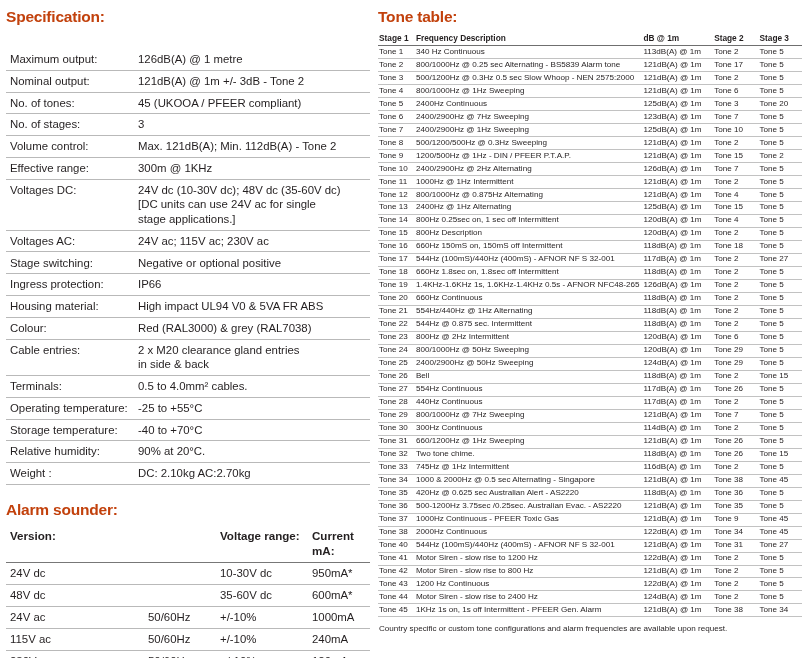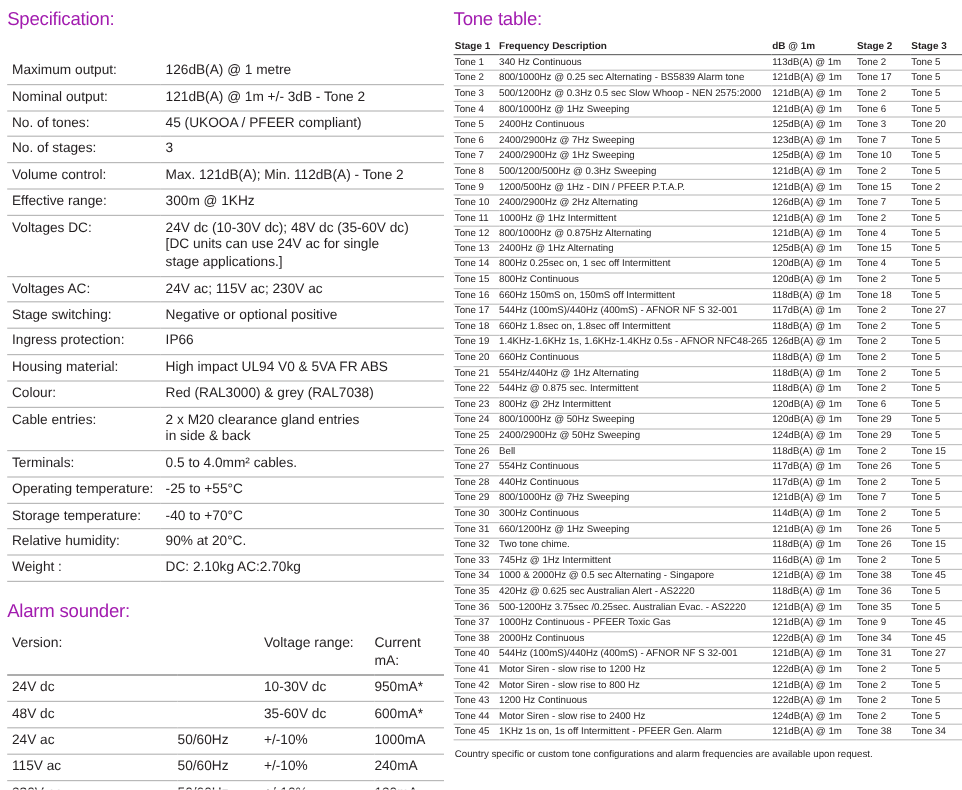"Specification:" h2.section-title { color: #a21caf -> #c2410c; font-weight: normal -> bold }
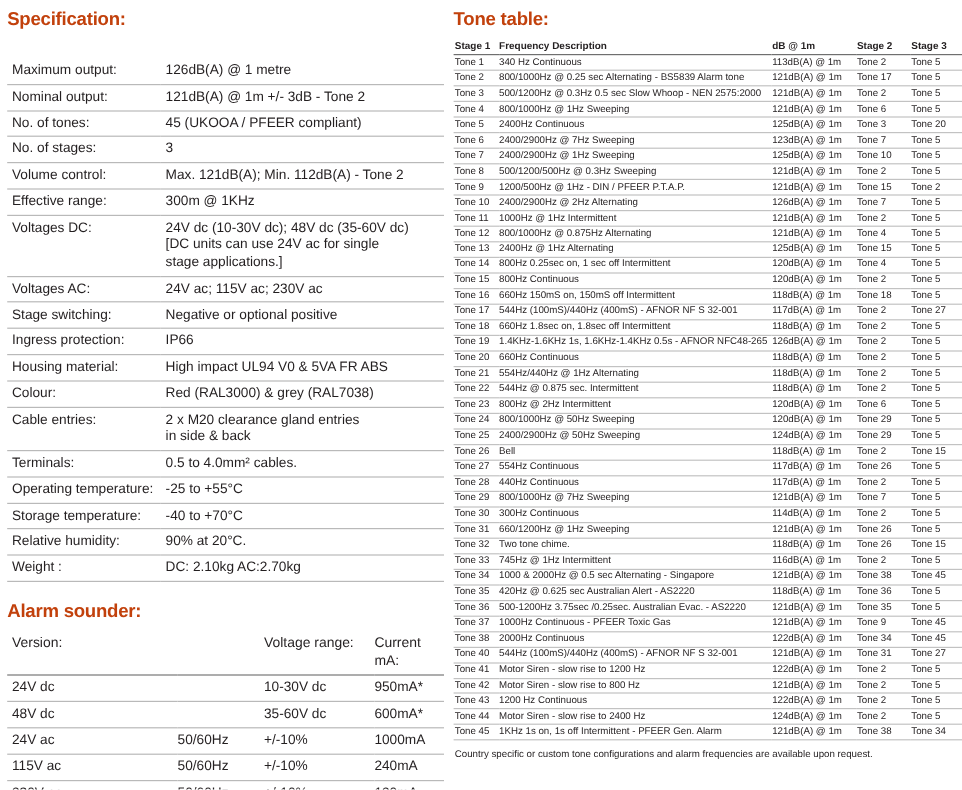"800Hz Continuous" td.col-desc { text: Continuous -> Description }
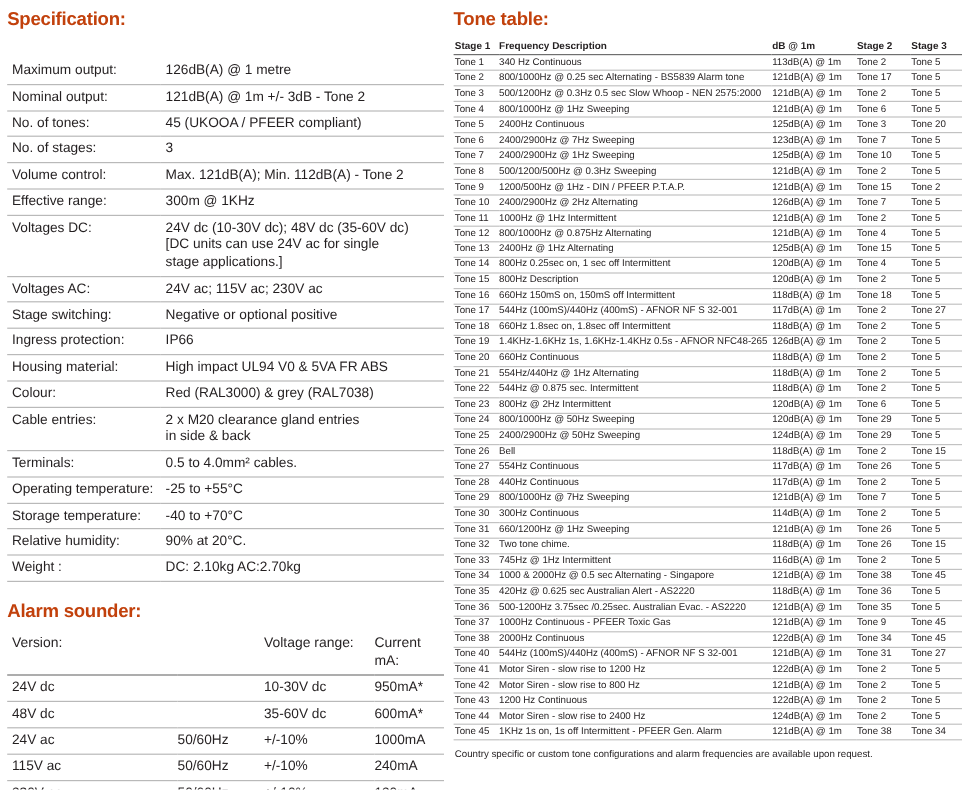"Version:" table.alarm th { font-weight: normal -> bold }
